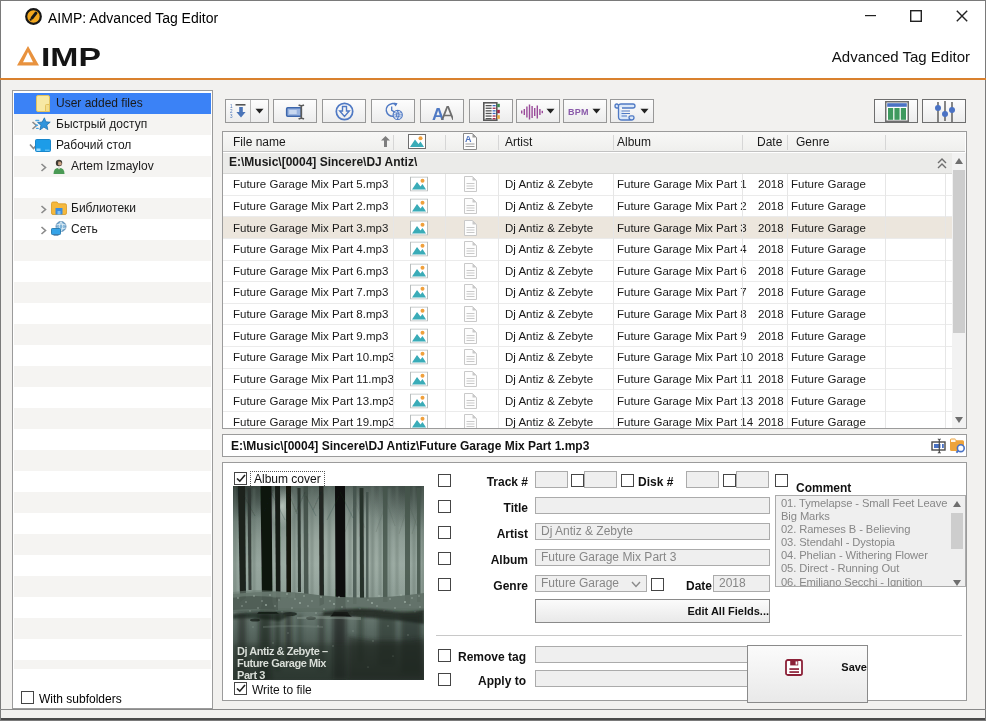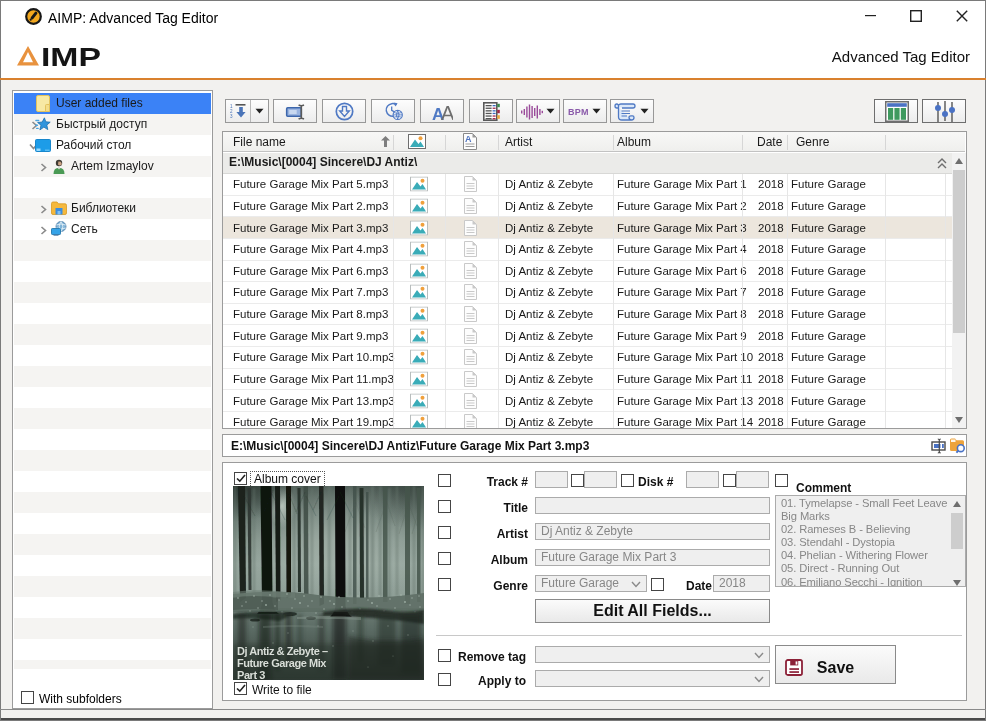"E:\Music\[0004] Sincere\DJ Antiz\Future" span.abs { text: 3.mp3 -> 1.mp3 }
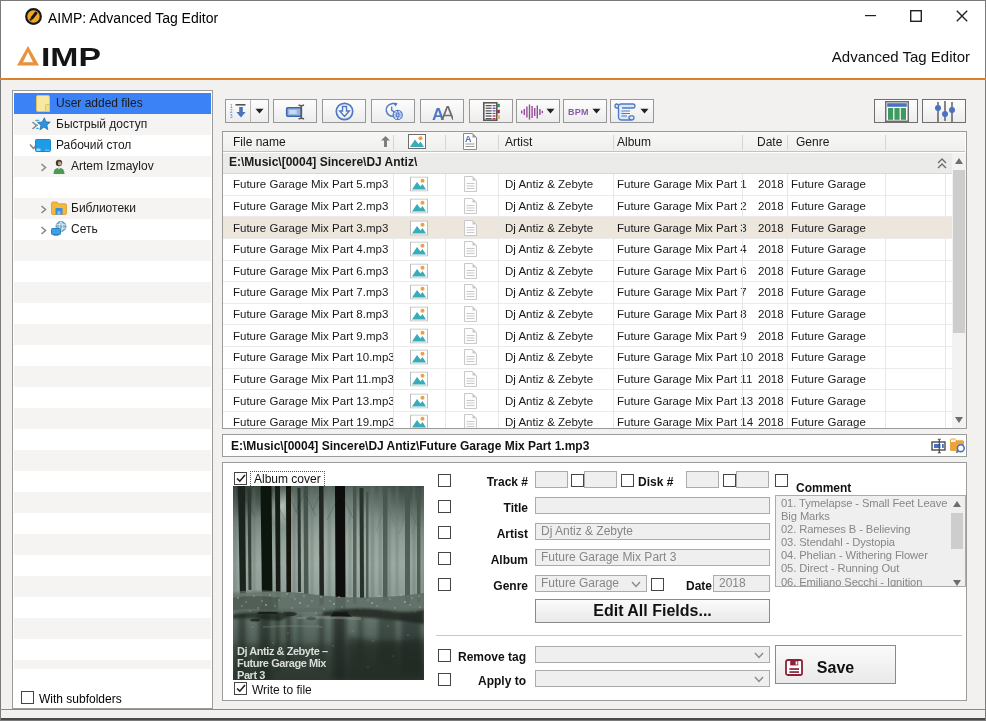"Edit All Fields..." .btn { font-size: 16px -> 11px; text-align: center -> right }
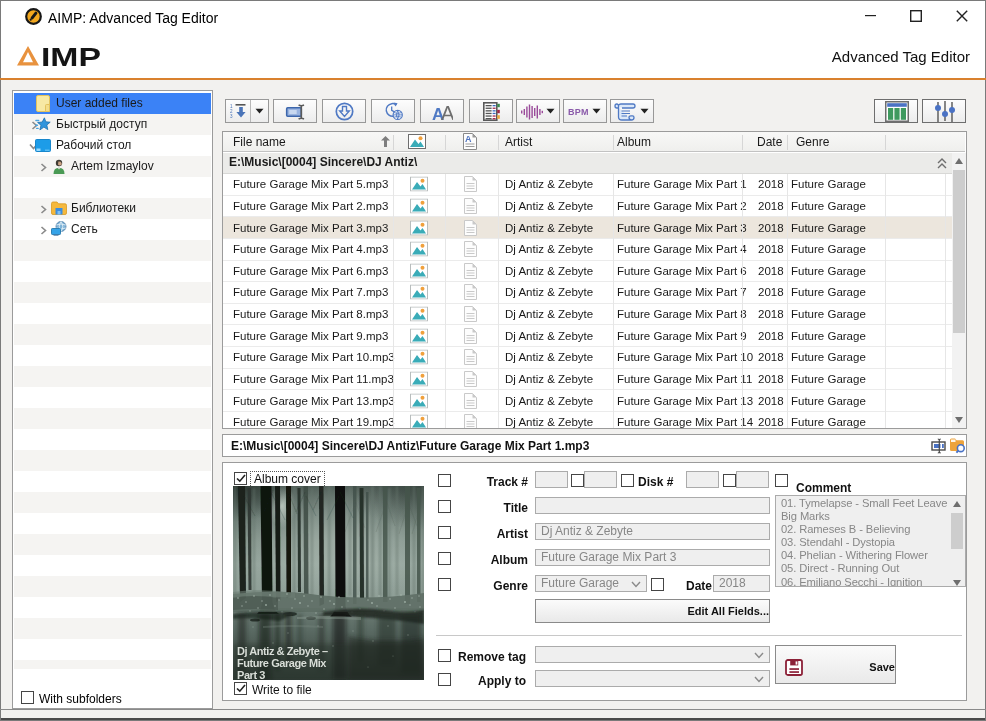"Save" div.btn { height: 39px -> 58px; left: 552px -> 524px }
